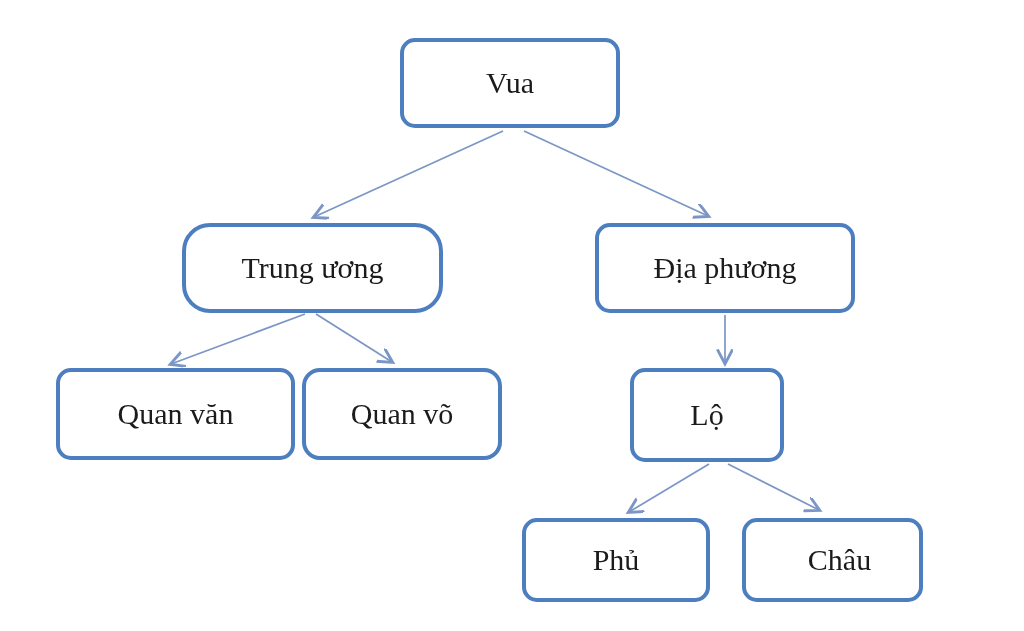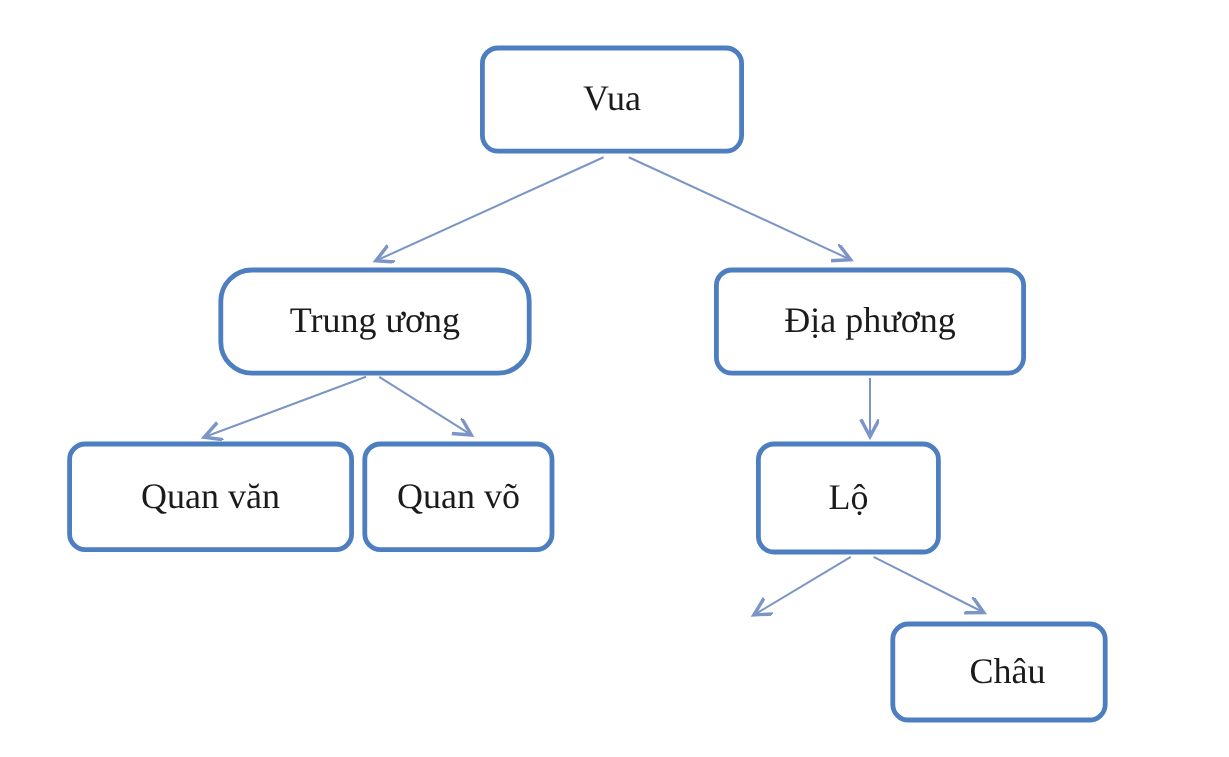"Quan võ" .n-quanvo { border-radius: none -> 18px; width: 160px -> 200px }
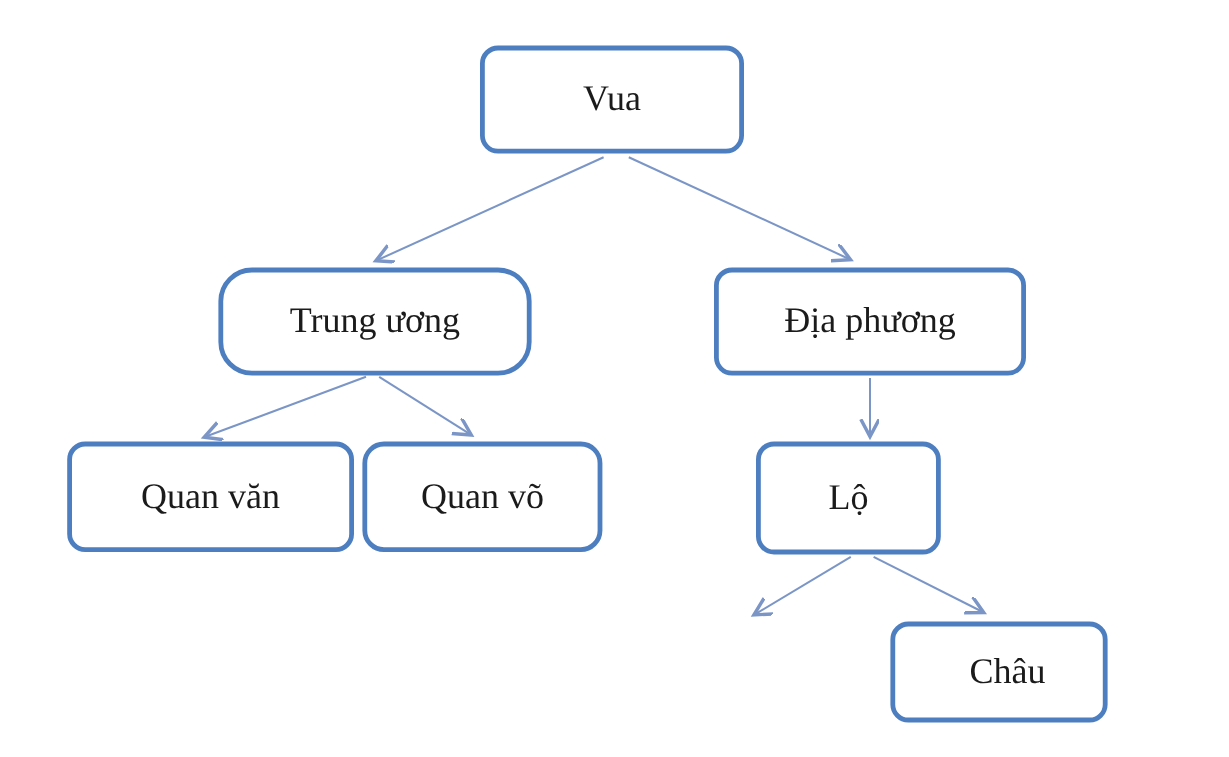"Phủ" div.node { html: none -> <div> <span>Phủ</span> </div> }
